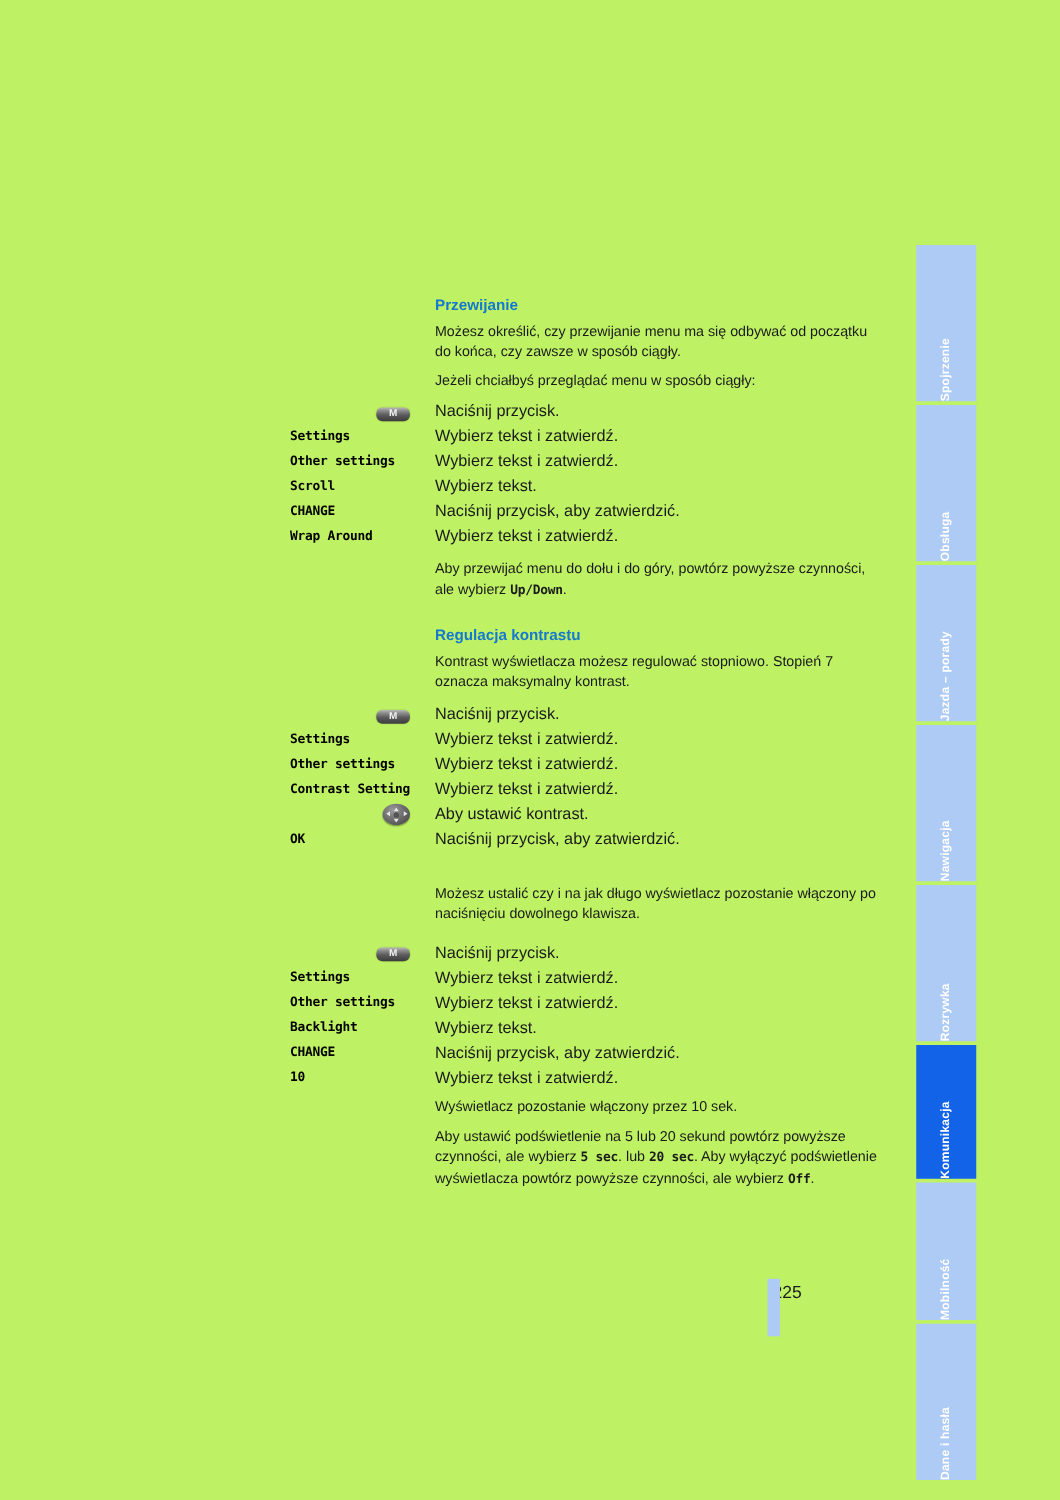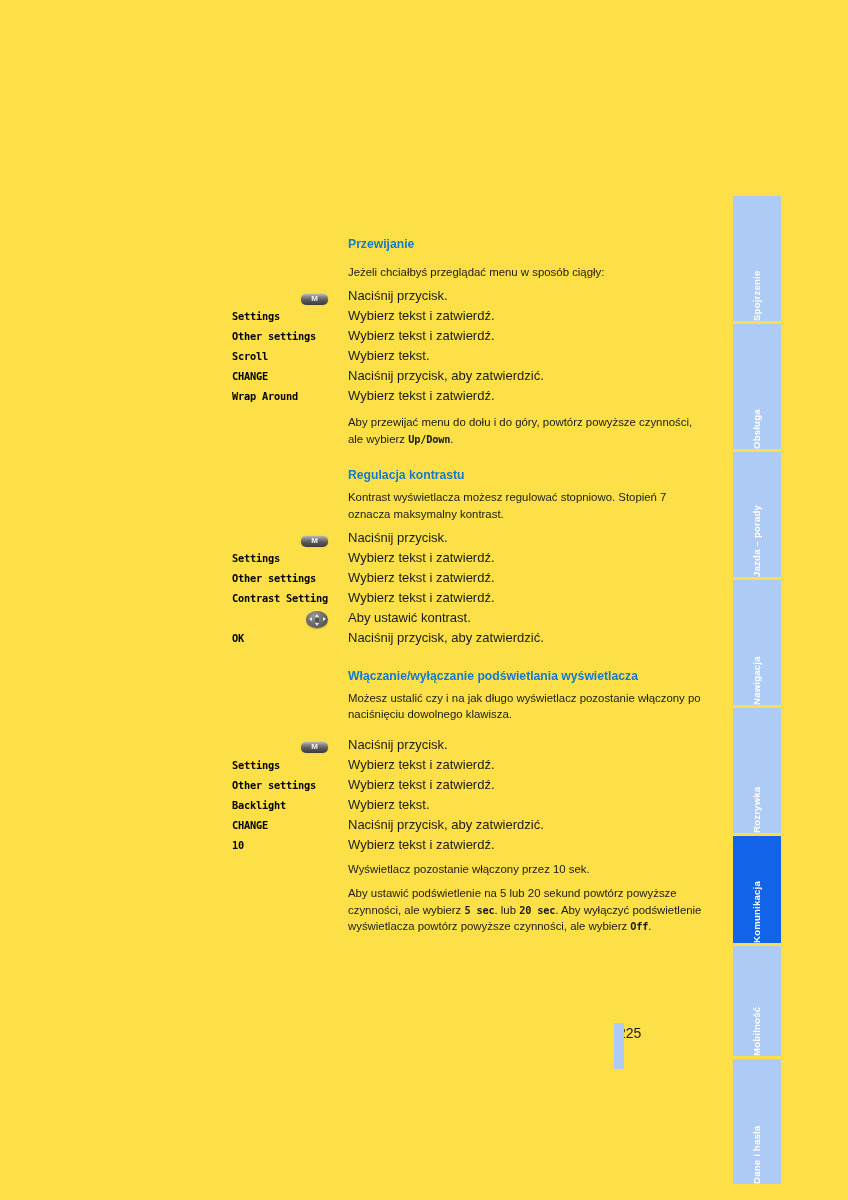"Przewijanie" #page { background: #fde047 -> #bef264 }
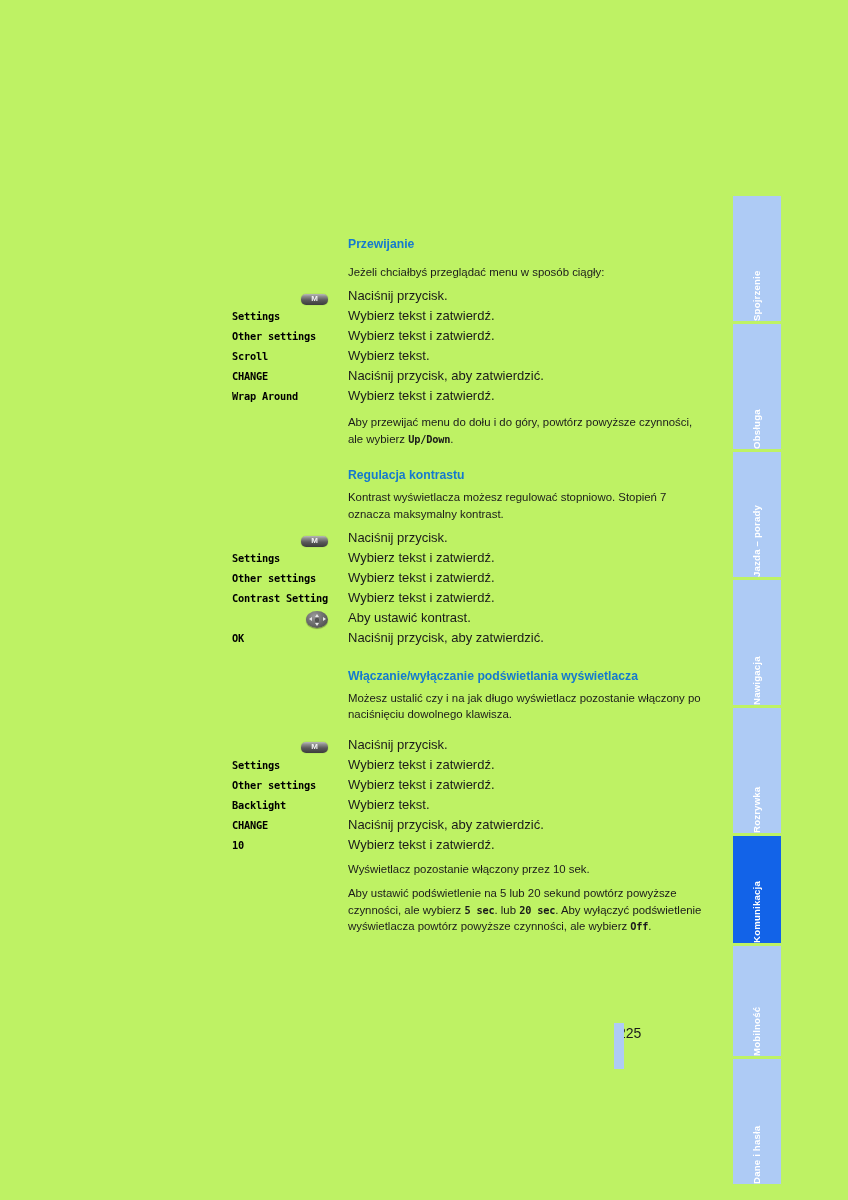"Możesz określić, czy przewijanie menu" div.para { html: none -> <div>Możesz określić, czy przewijanie menu ma się odbywać od początku do końca, czy zawsze w sposób ciągły.</div> }
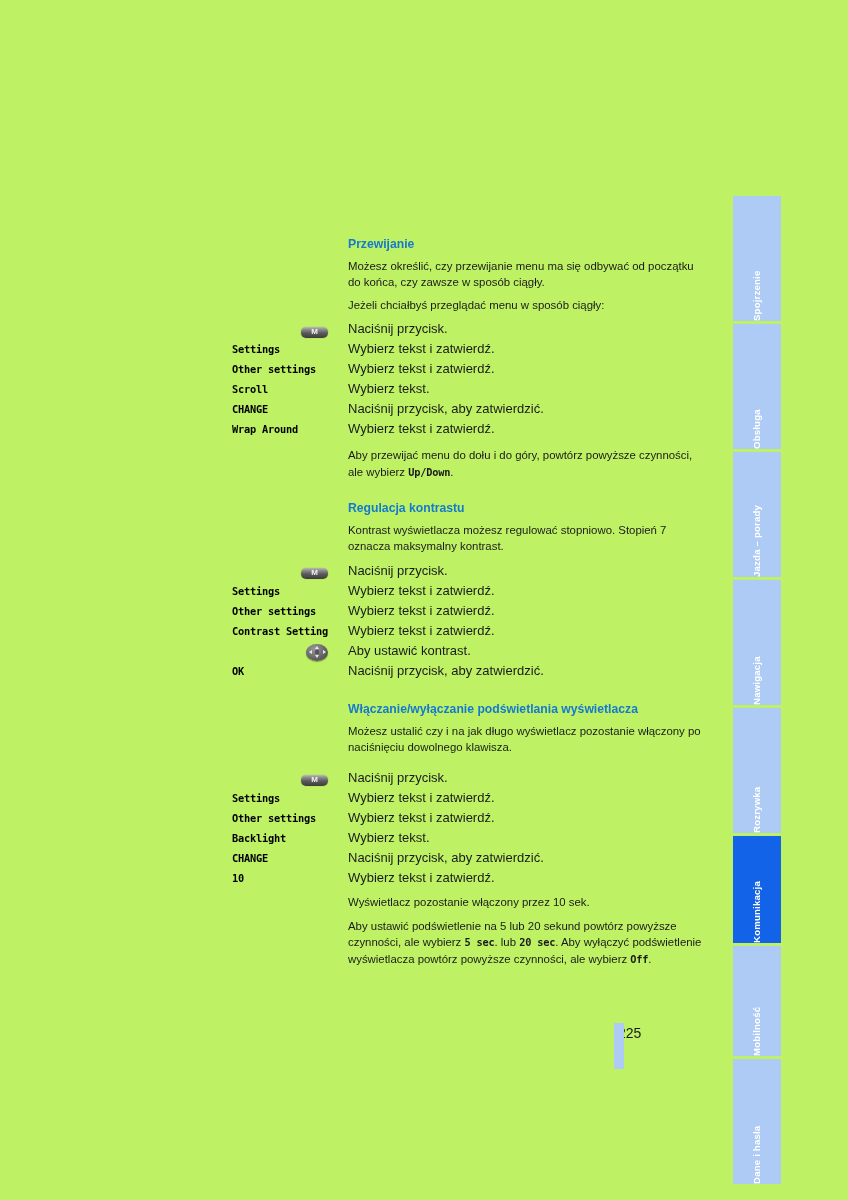"Włączanie/wyłączanie podświetlania" div.heading { html: <div>Włączanie/wyłączanie podświetlania wyświetlacza</div> -> none }
